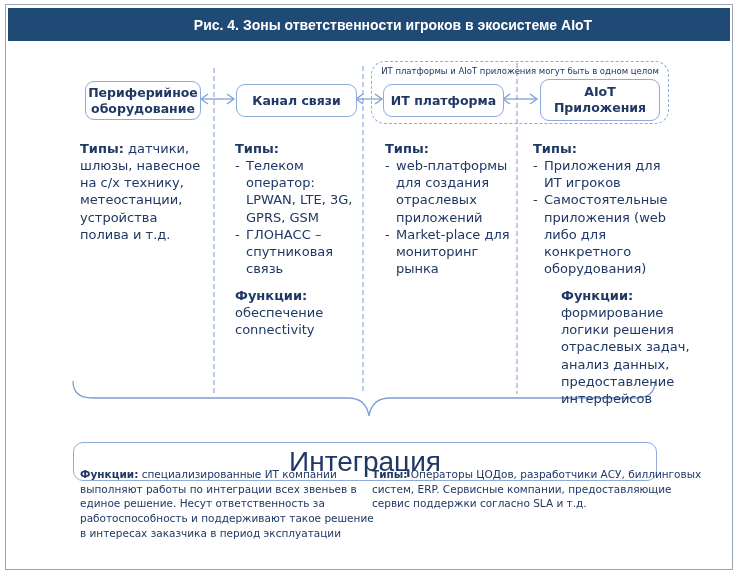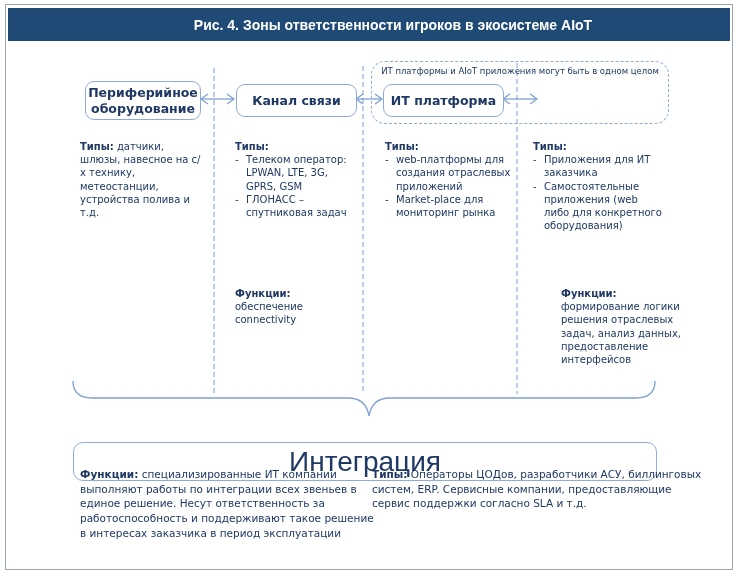"AIoT Приложения" div.node { html: none -> <div> <span>AIoT Приложения</span> </div> }
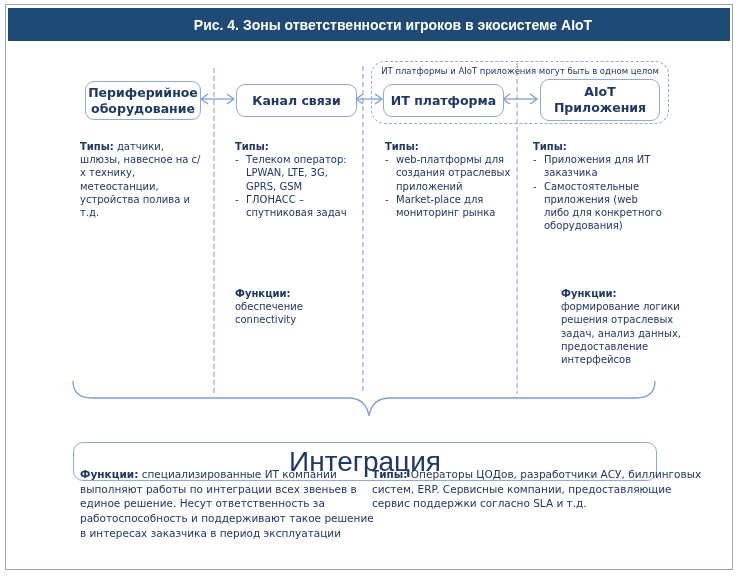"Типы: датчики, шлюзы, навесное на" .col { font-size: 10px -> 13px }
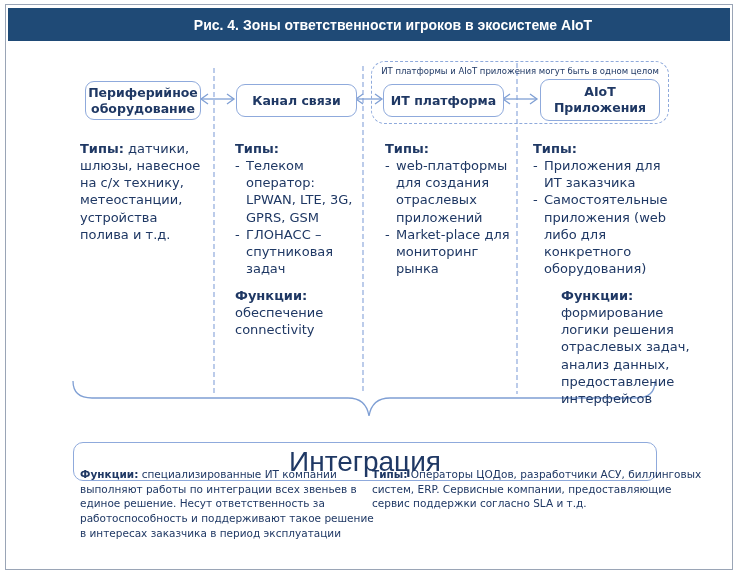"Приложения для ИТ заказчика" span { text: заказчика -> игроков }
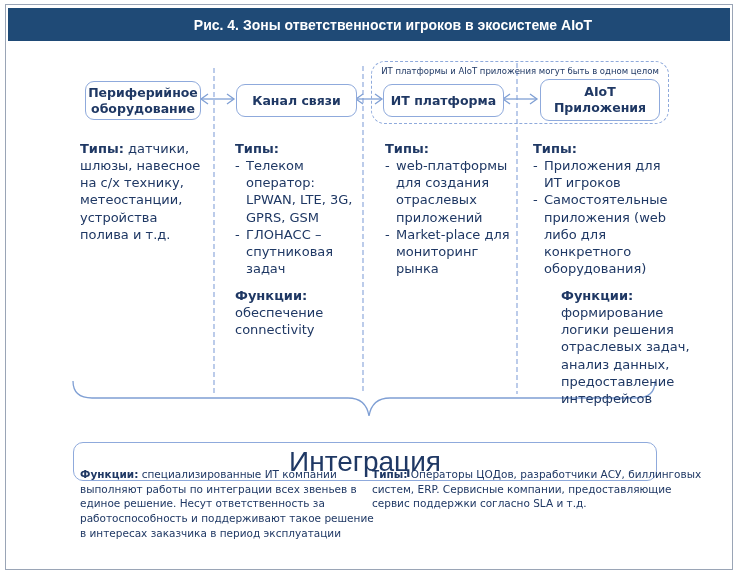"ГЛОНАСС – спутниковая задач" span { text: задач -> связь }
